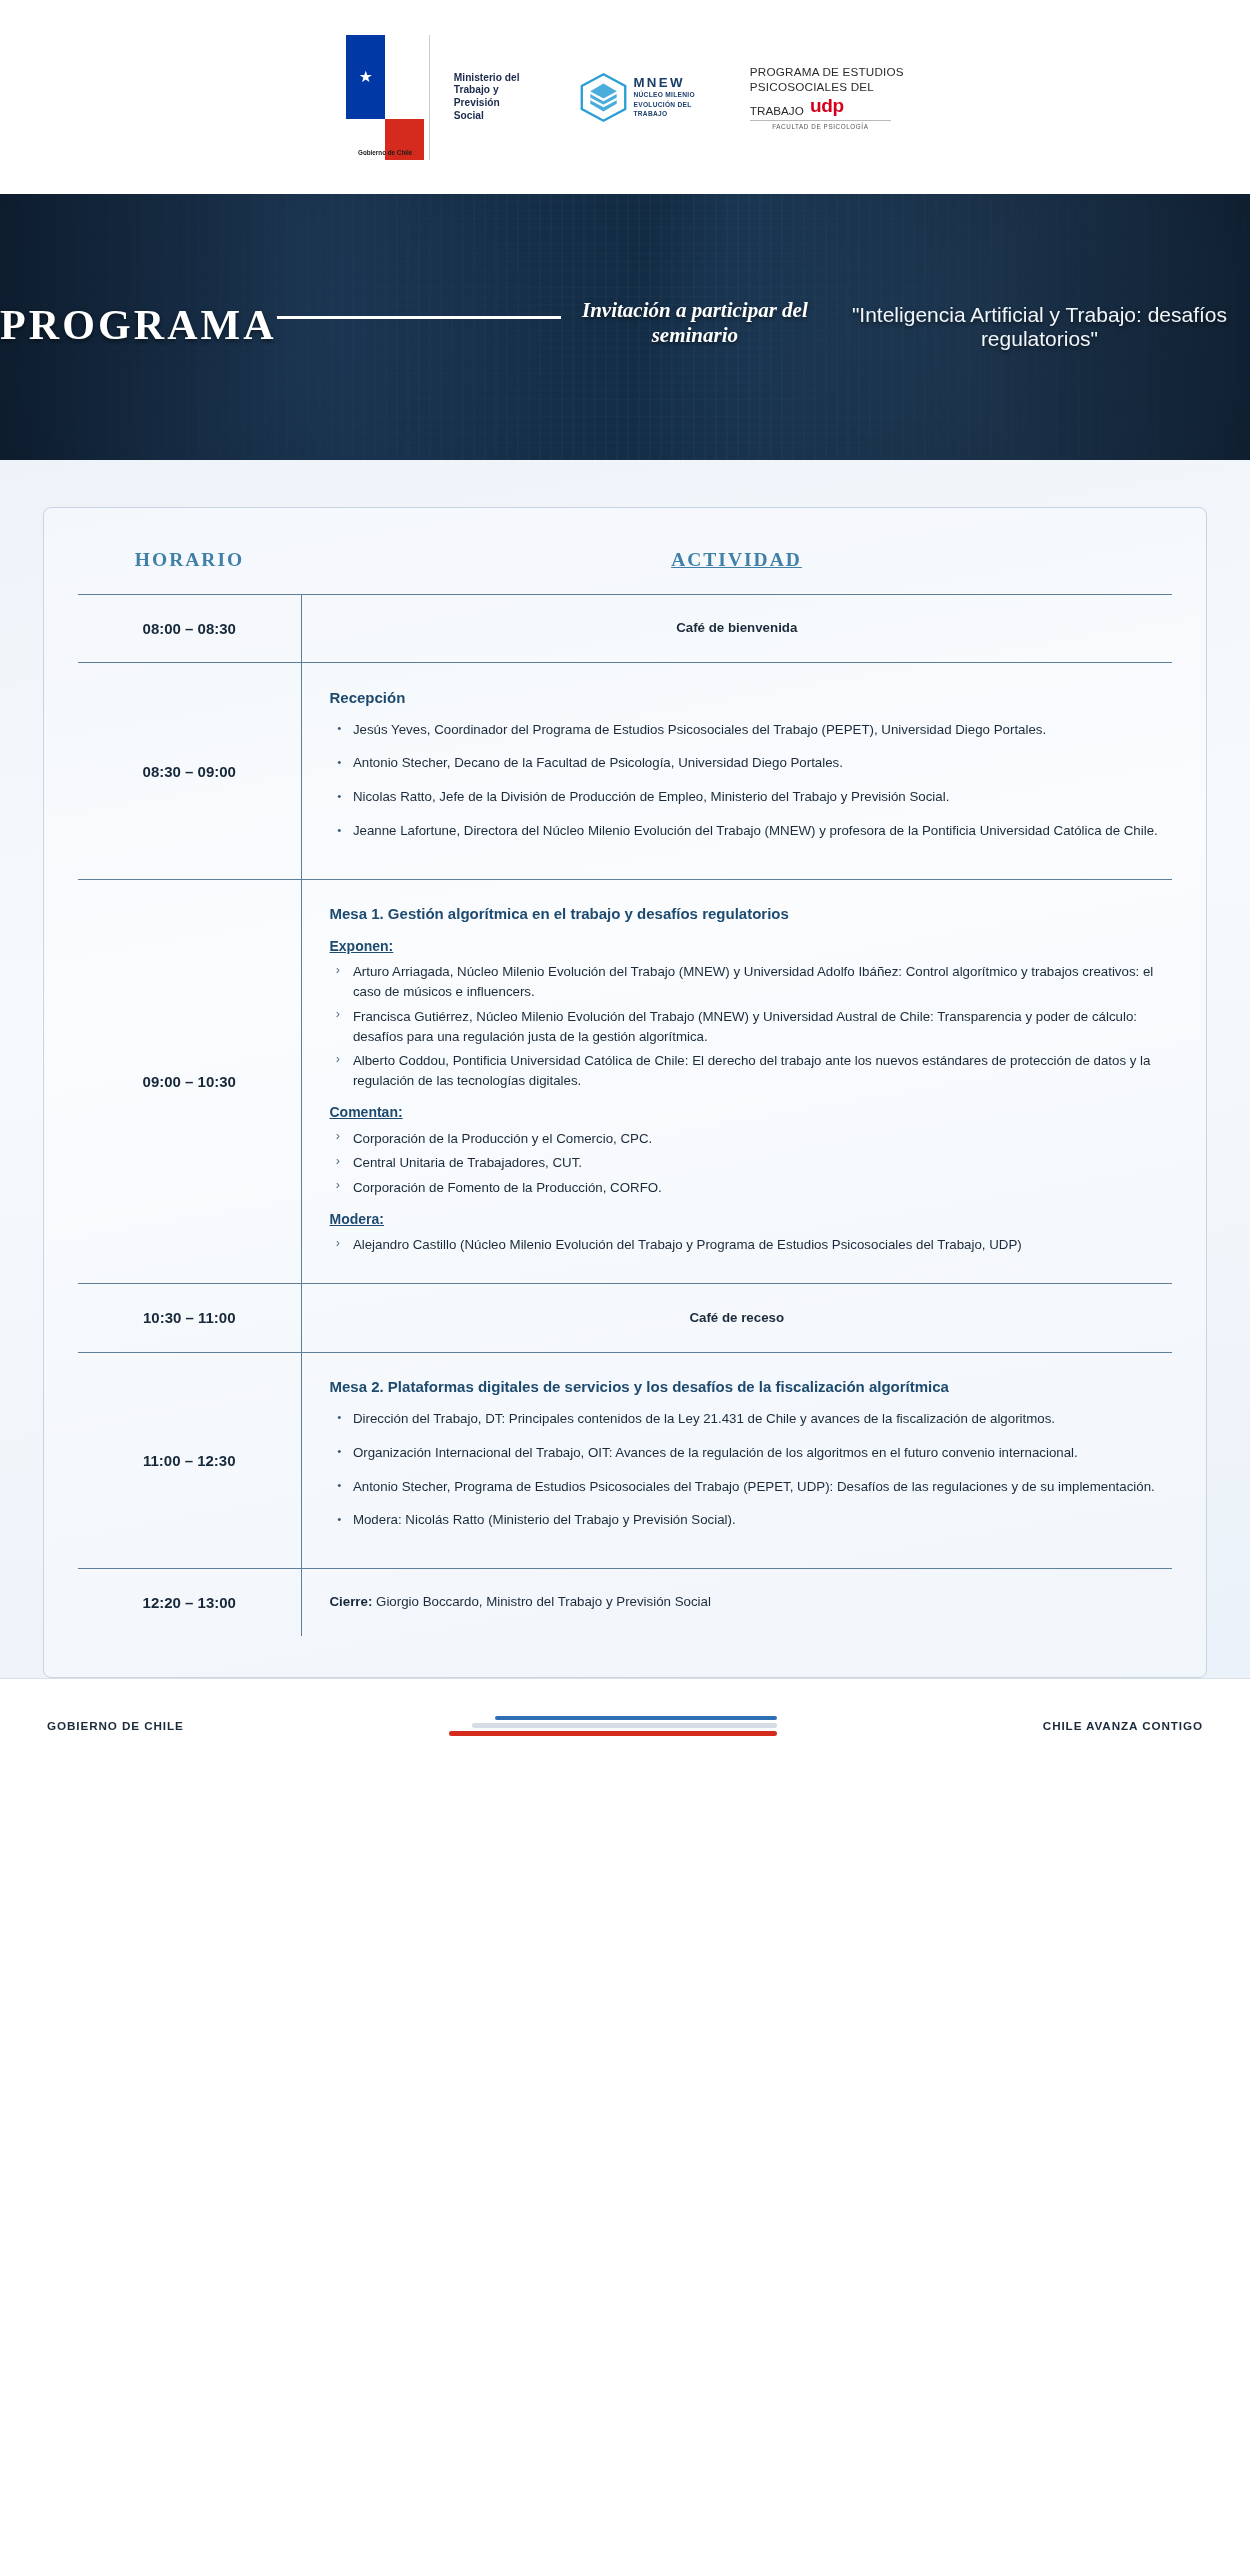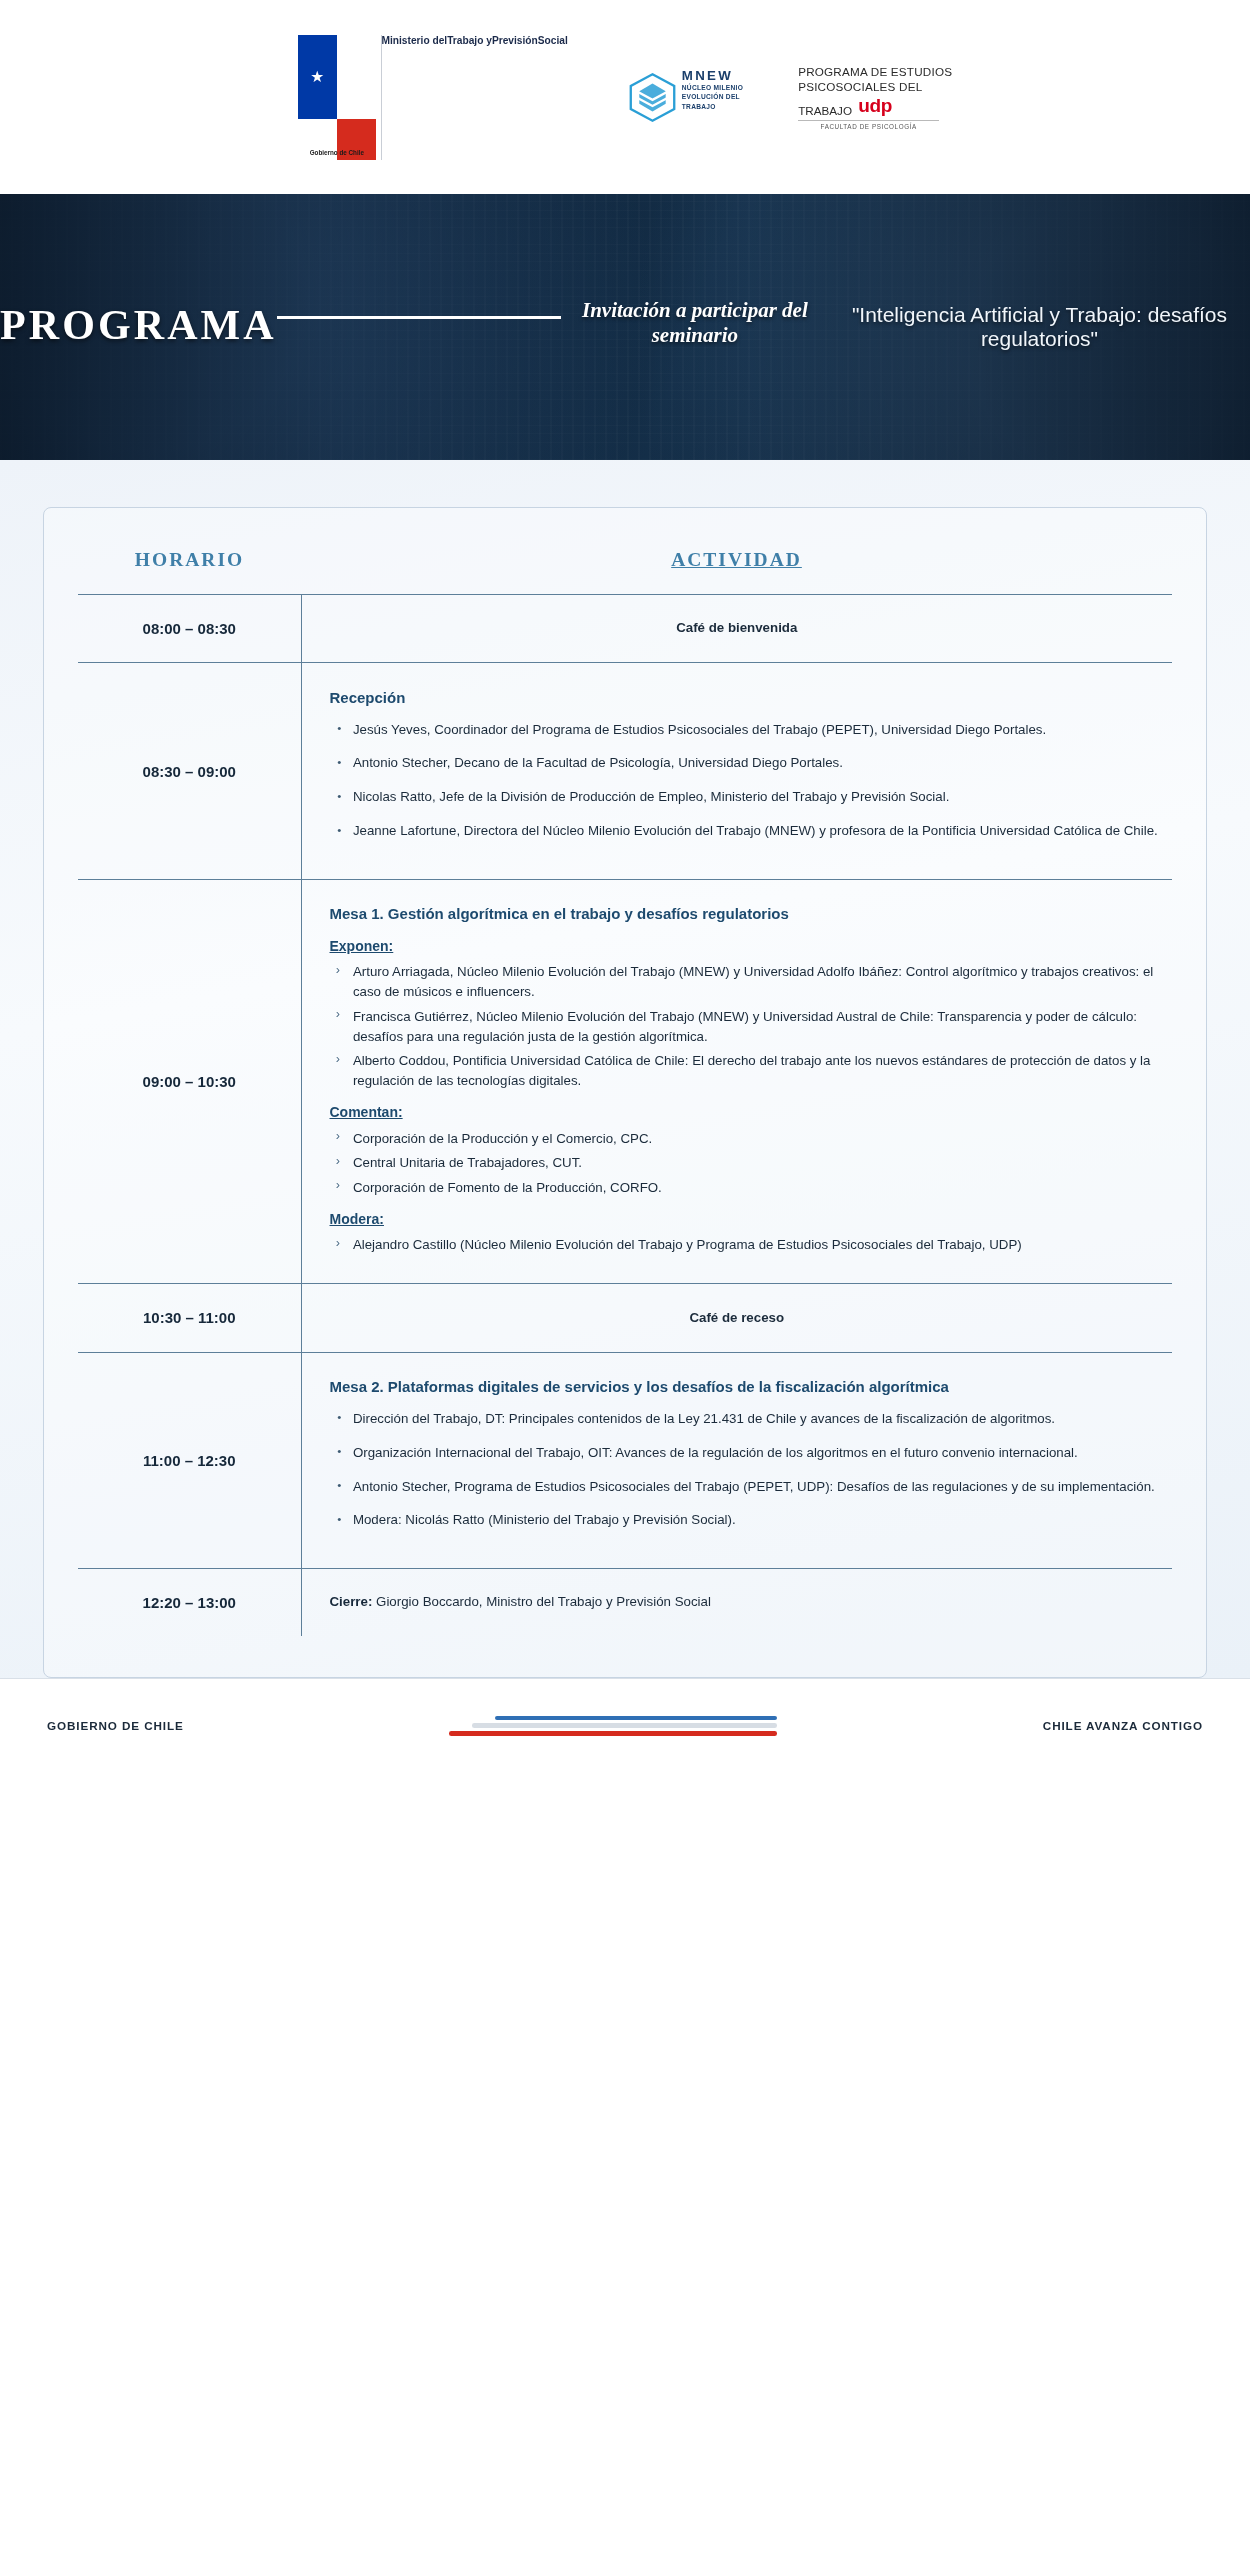"Ministerio del" .min-text { flex-direction: row -> column; padding-left: 0 -> 24px }
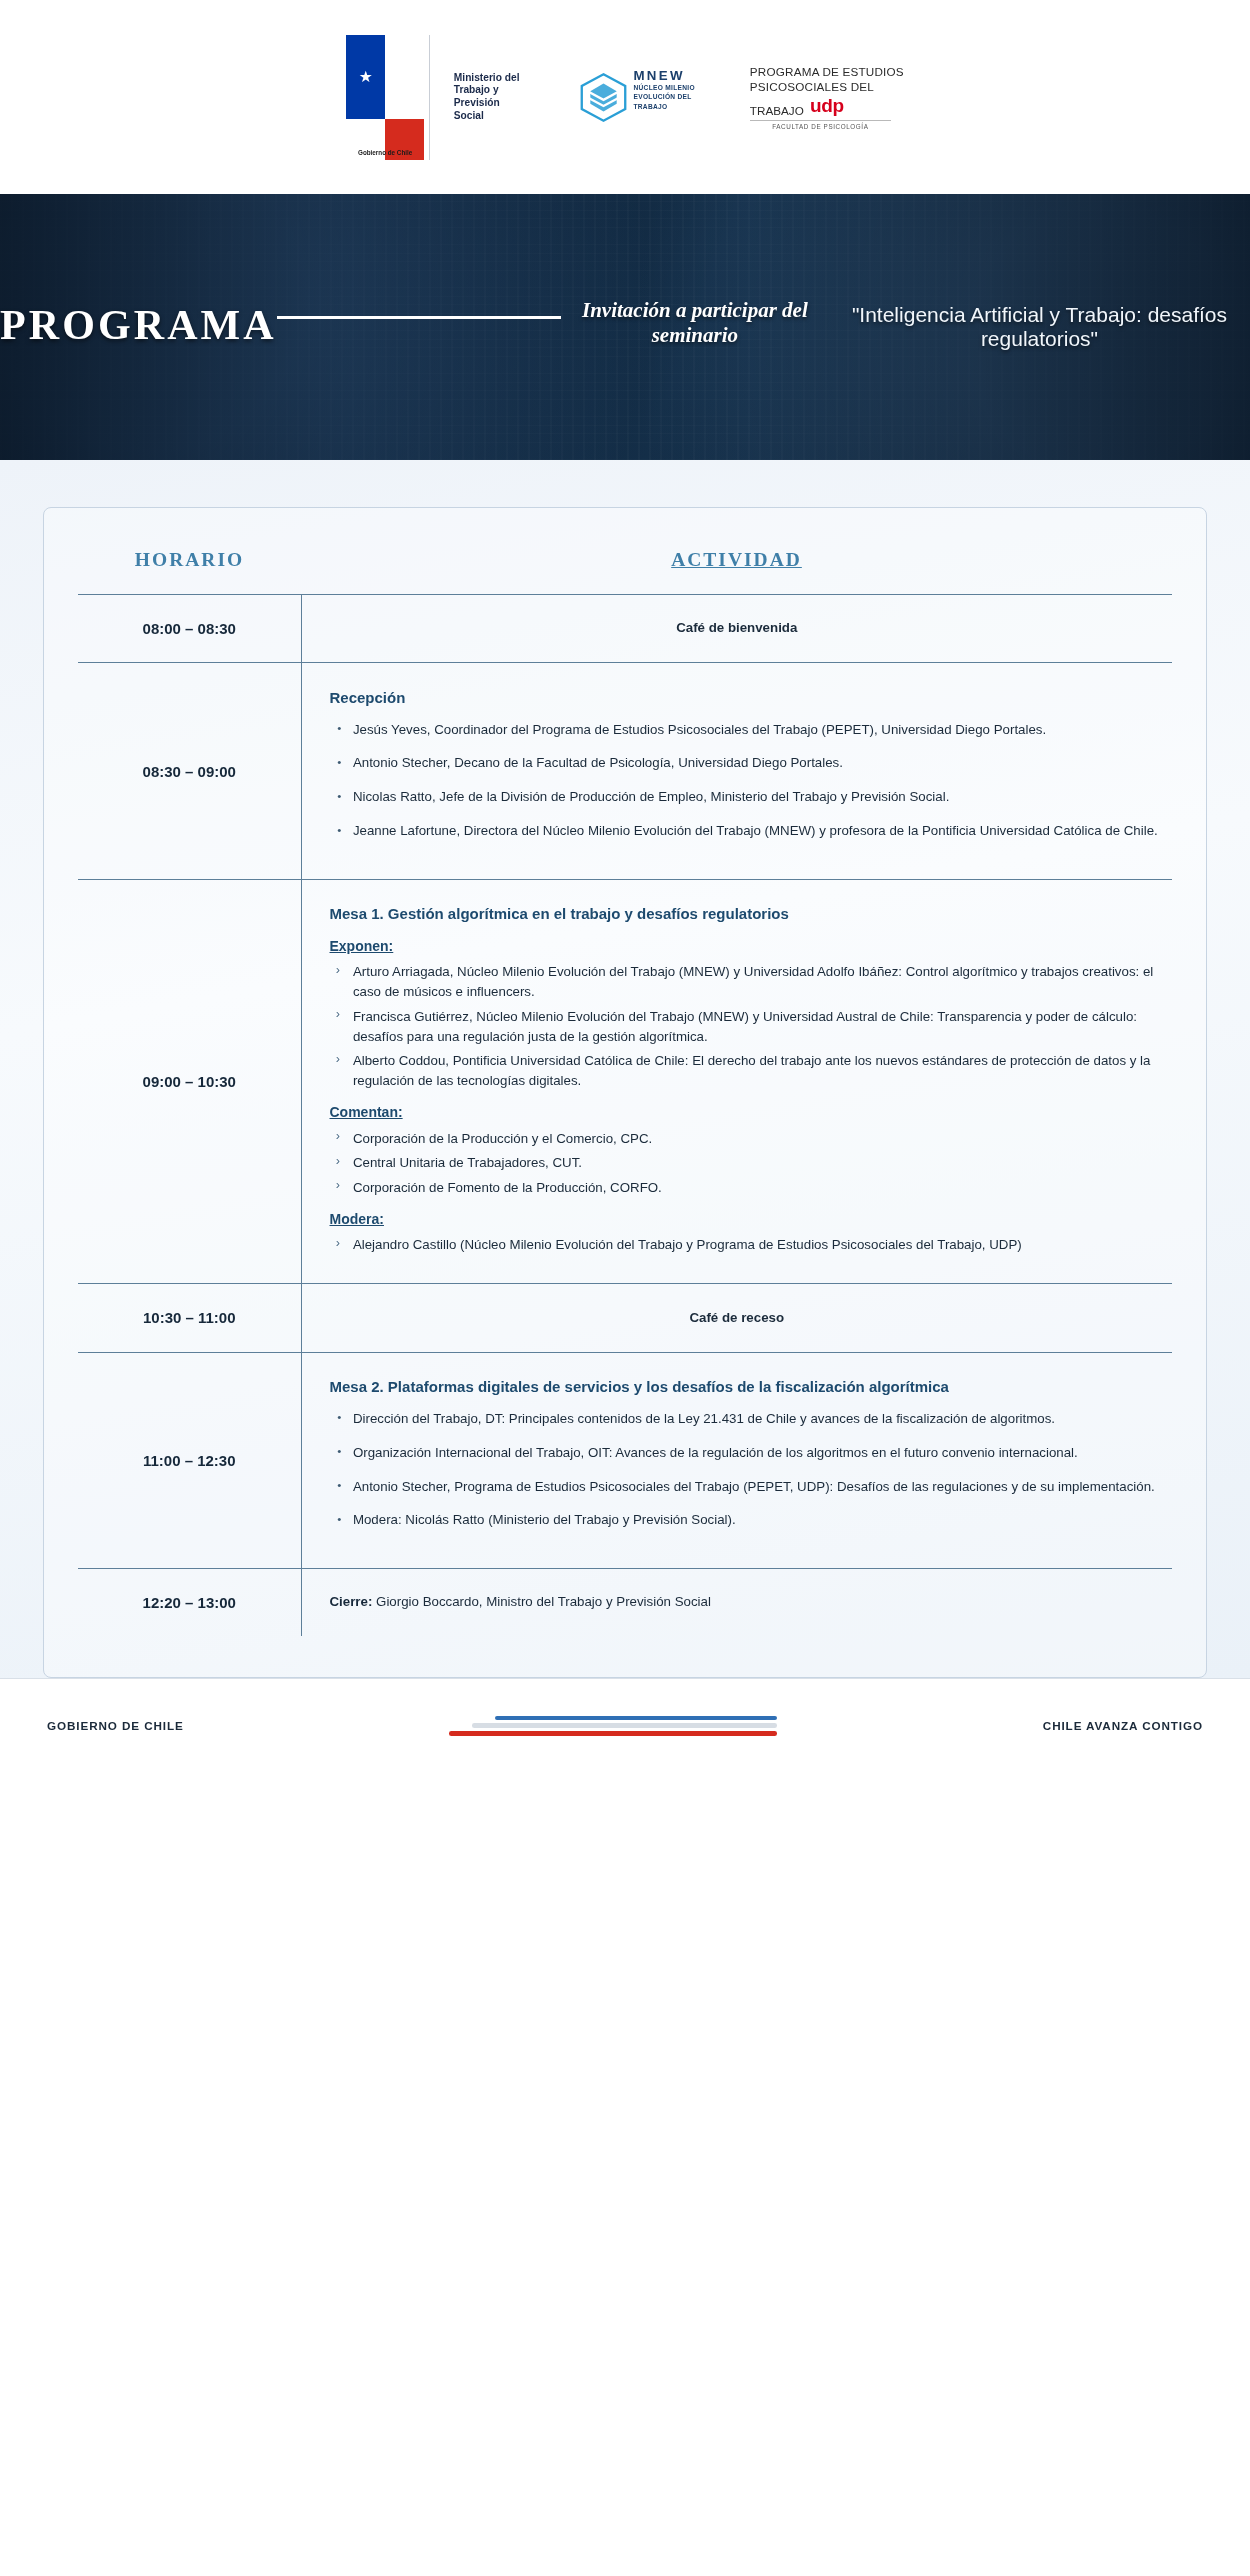"MNEW" .mnew-logo { align-items: none -> center }
